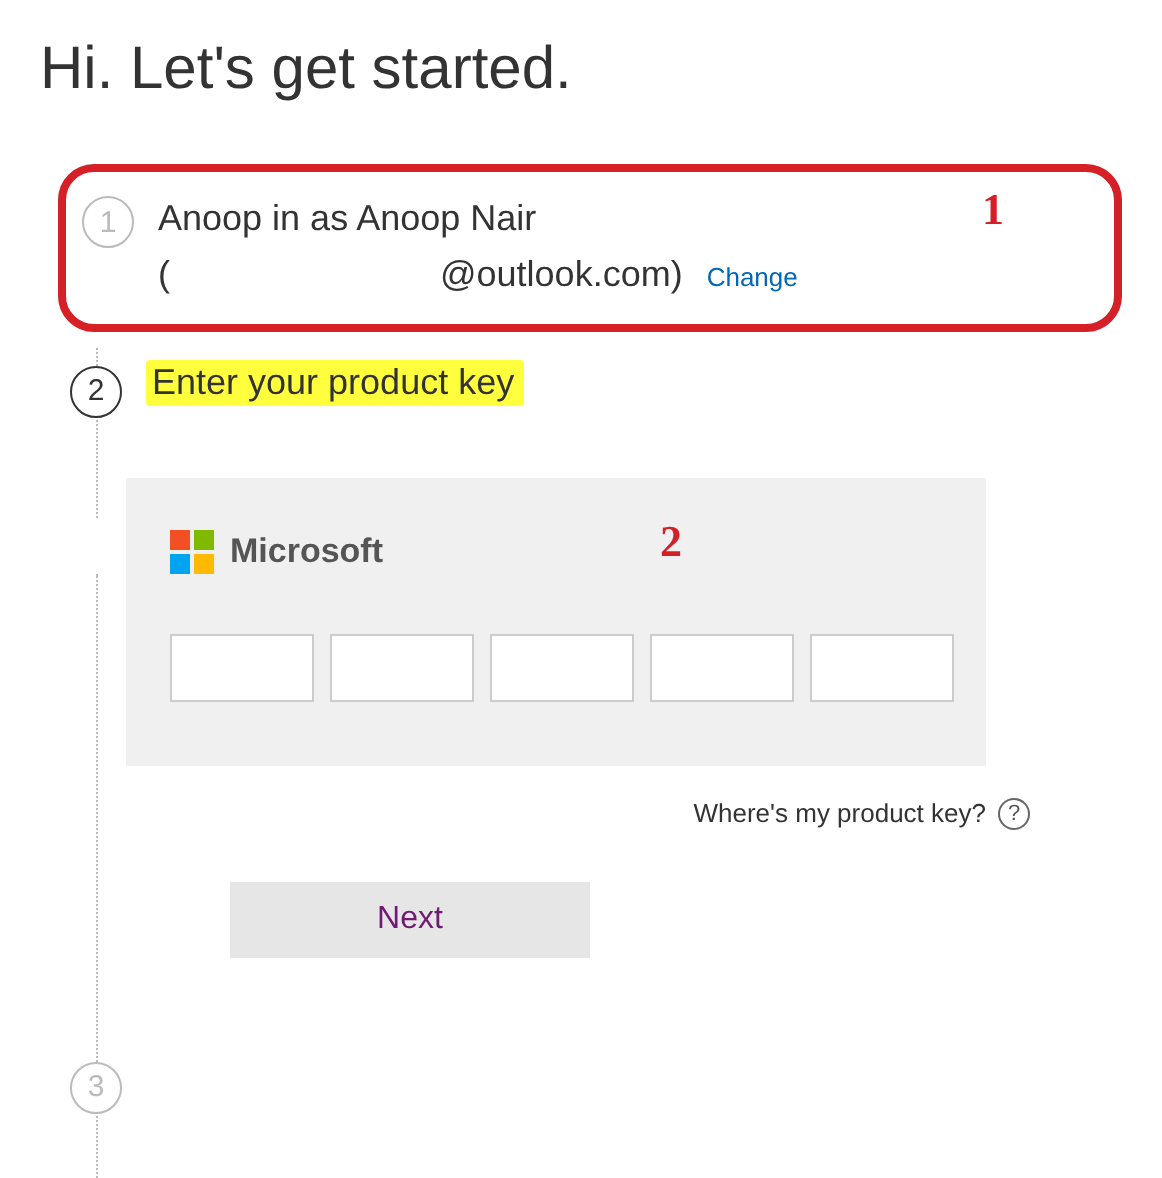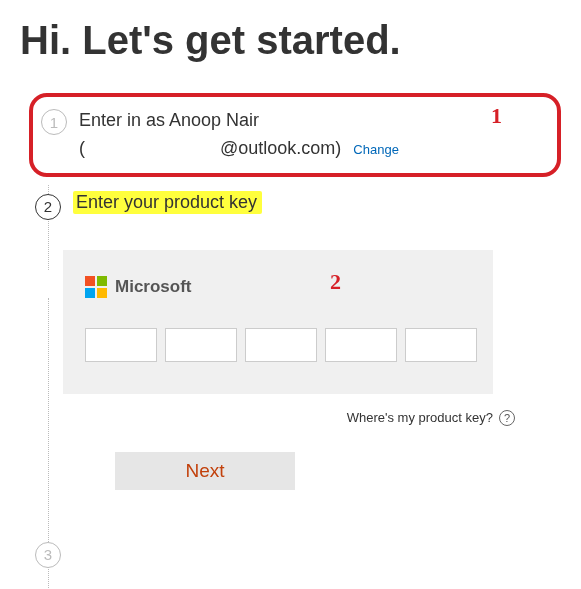"Hi. Let's get started." .page-title { font-size: 40px -> 30px; font-weight: 700 -> 400 }
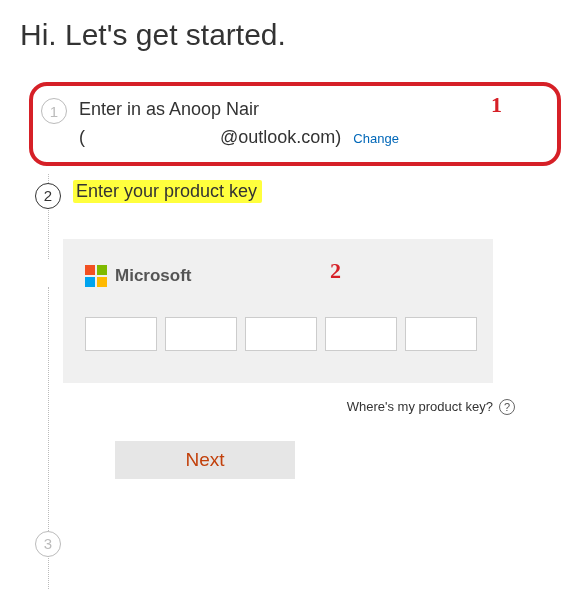"Enter in as" span { text: Enter -> Anoop }
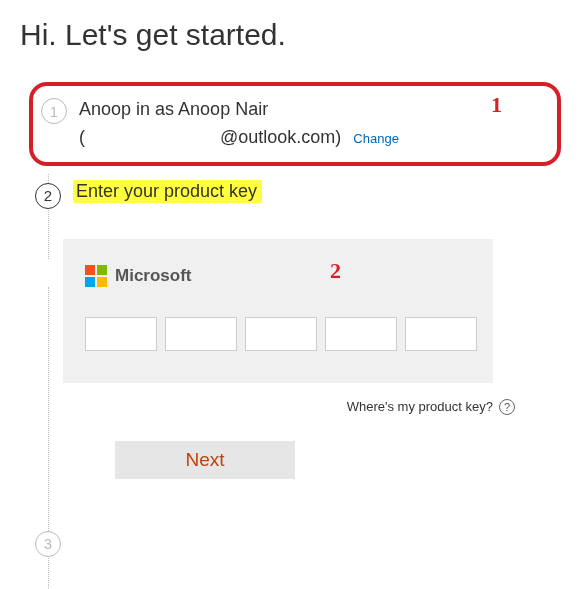"Next" .next-btn { color: #c2410c -> #701a75; font-size: 19px -> 16px }
